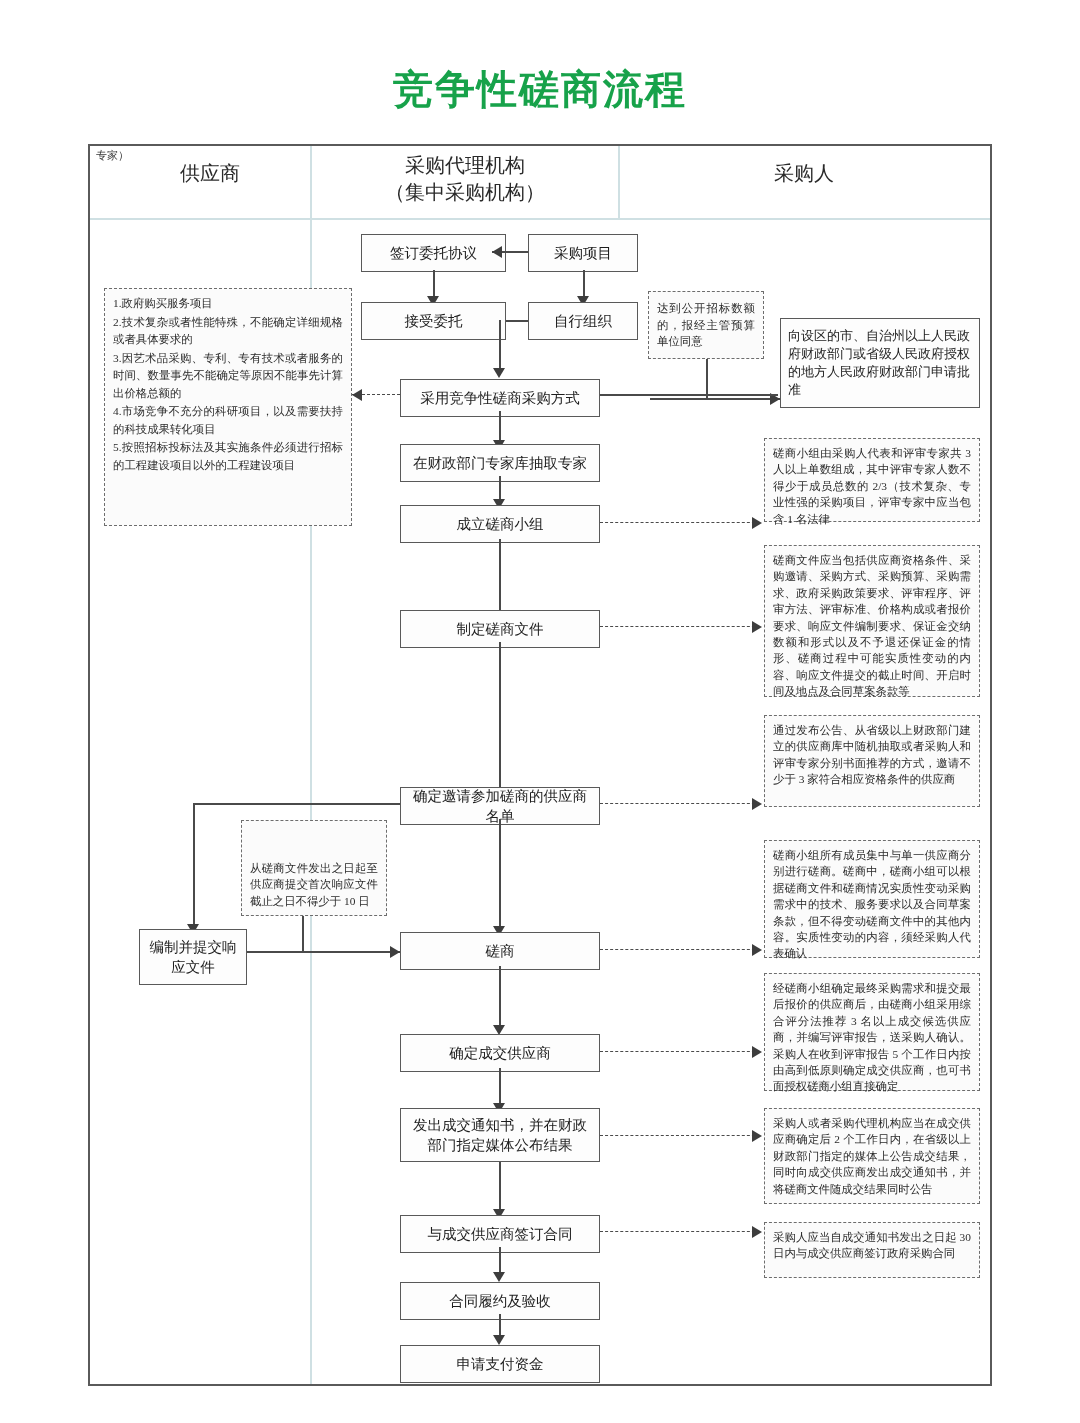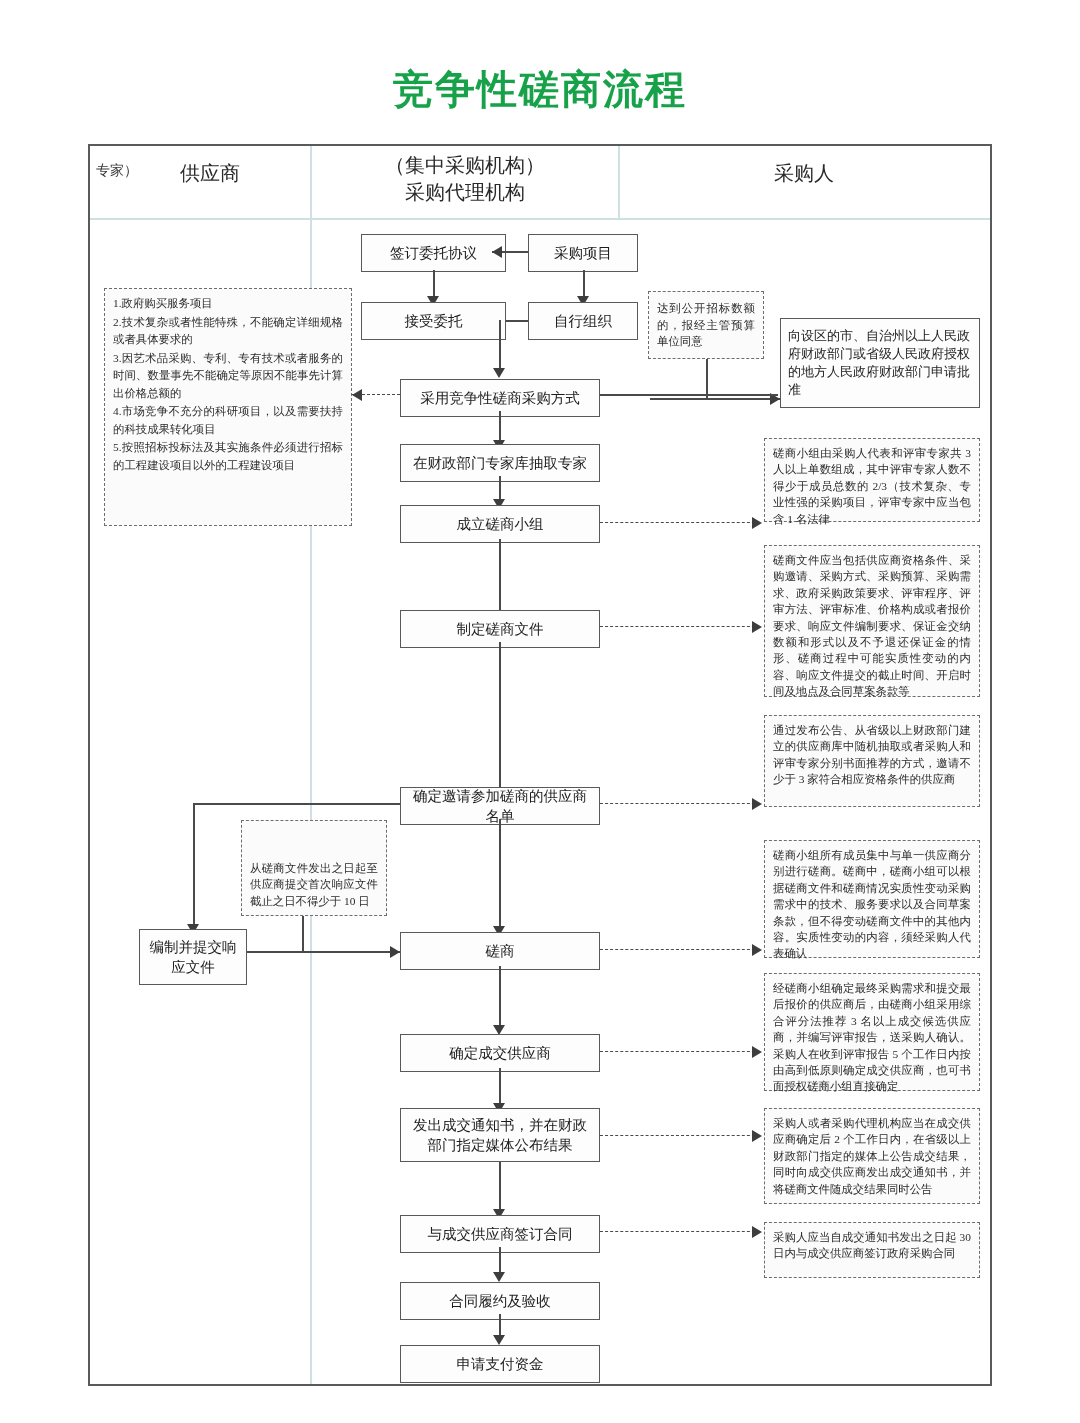"专家）" #expert-tag { font-size: 14px -> 11px; margin-top: 14px -> none }
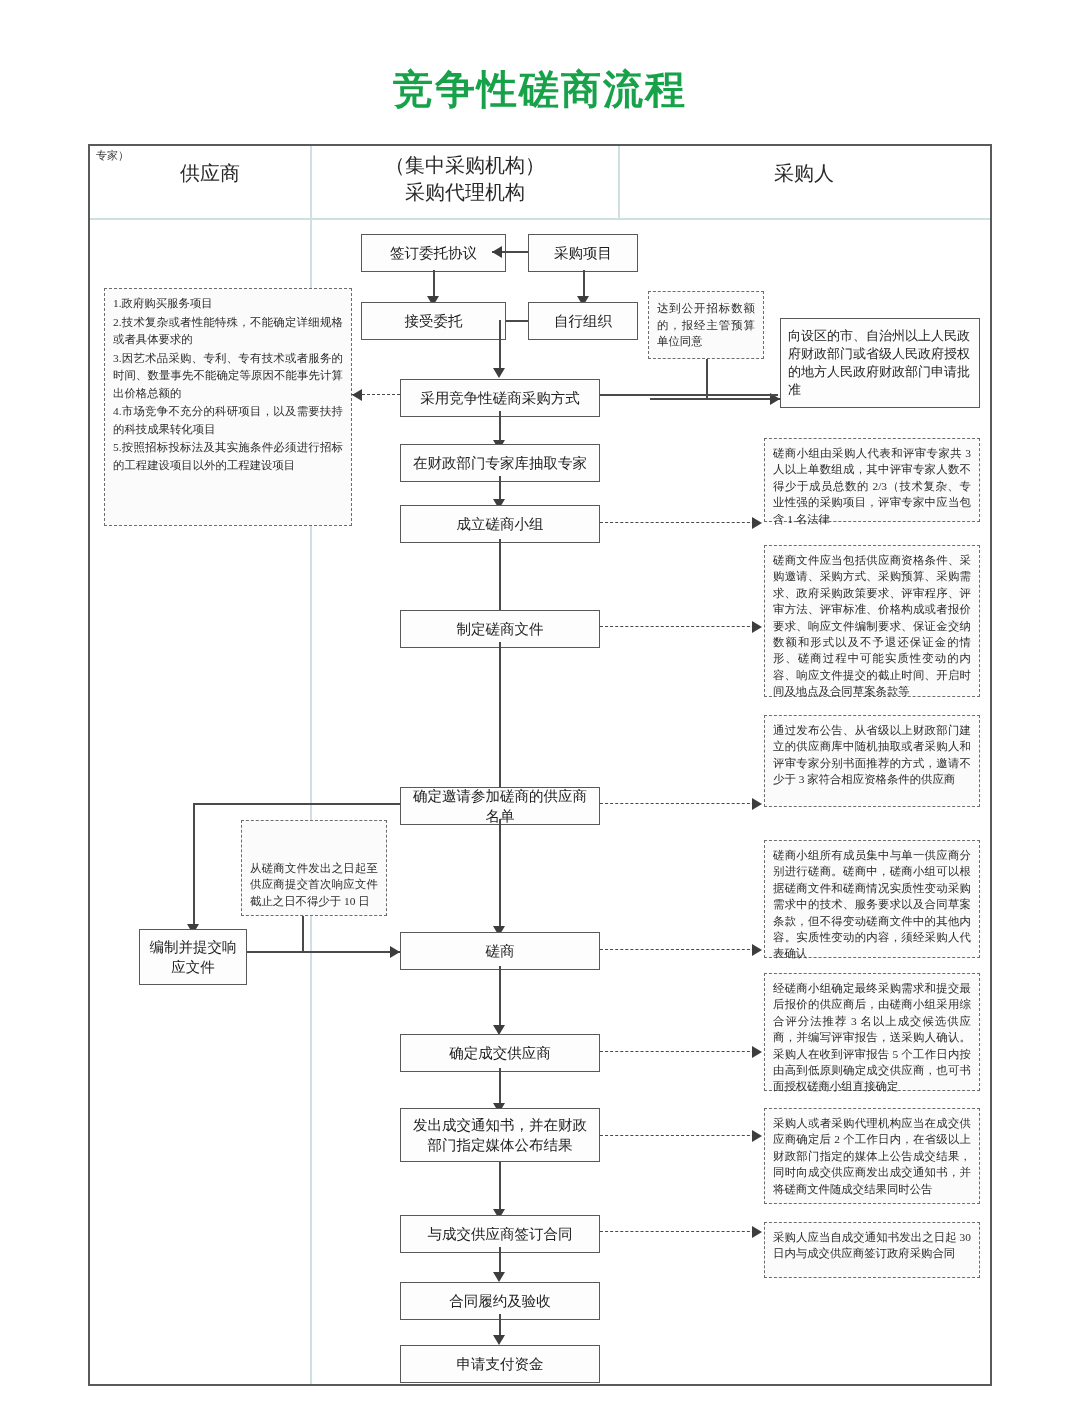"（集中采购机构）" div { order: before "采购代理机构" -> after "采购代理机构" }
